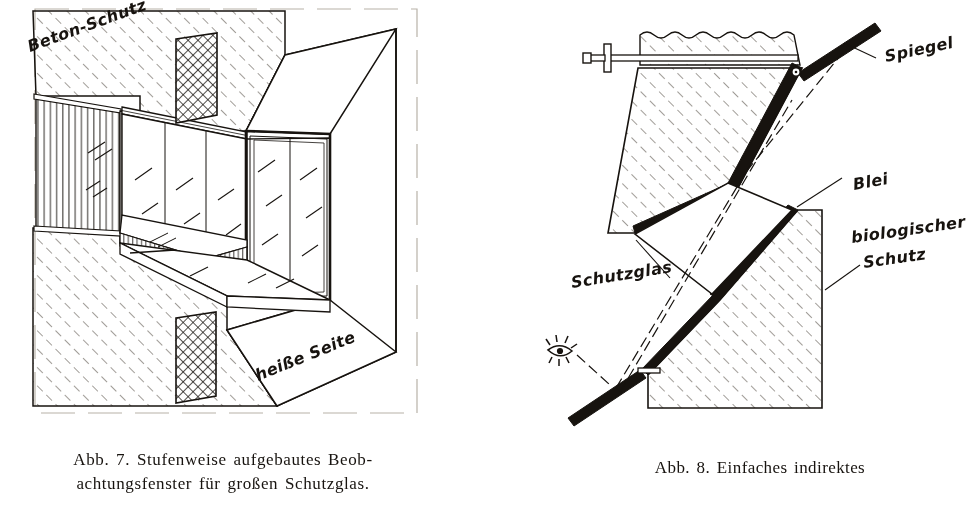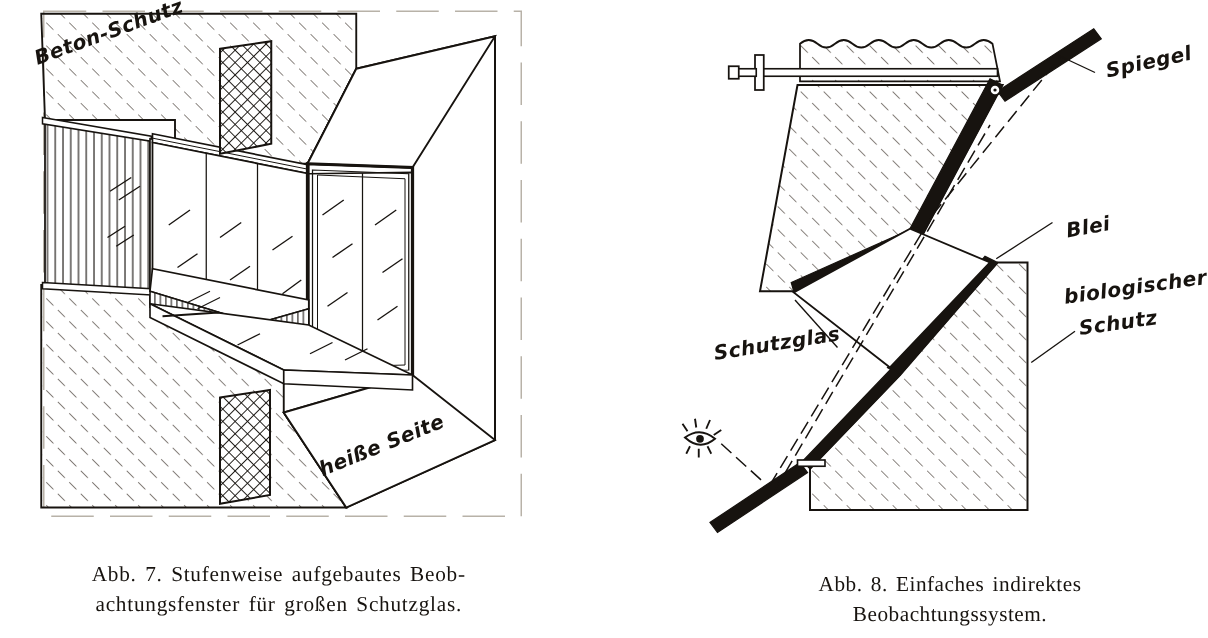"Beobachtungssystem." span.cap-line { html: <span>Beobachtungssystem.</span> -> none }
